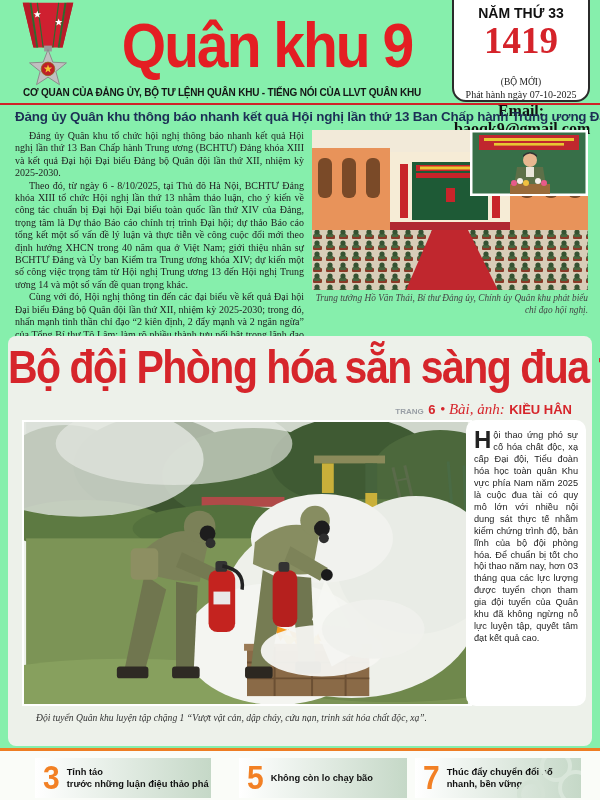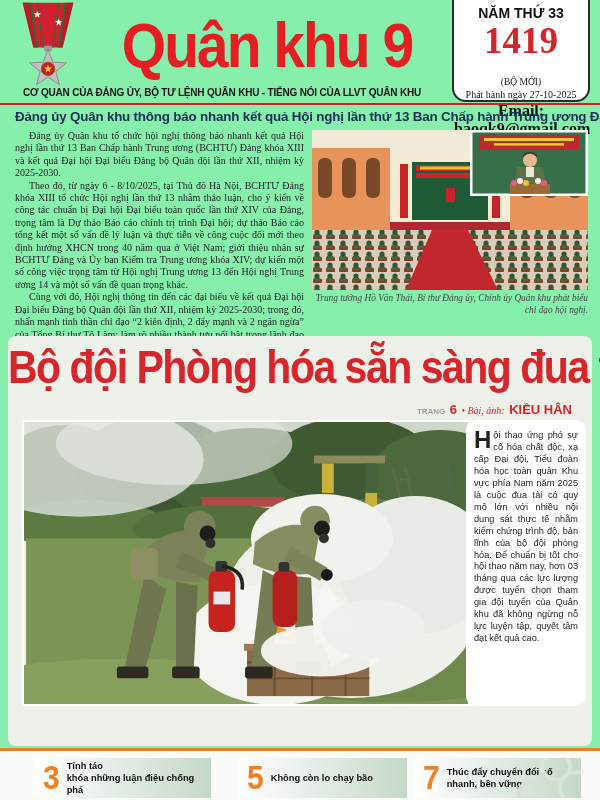"Phát hành ngày 27-10-2025" div.issue-date { text: 27-10-2025 -> 07-10-2025 }
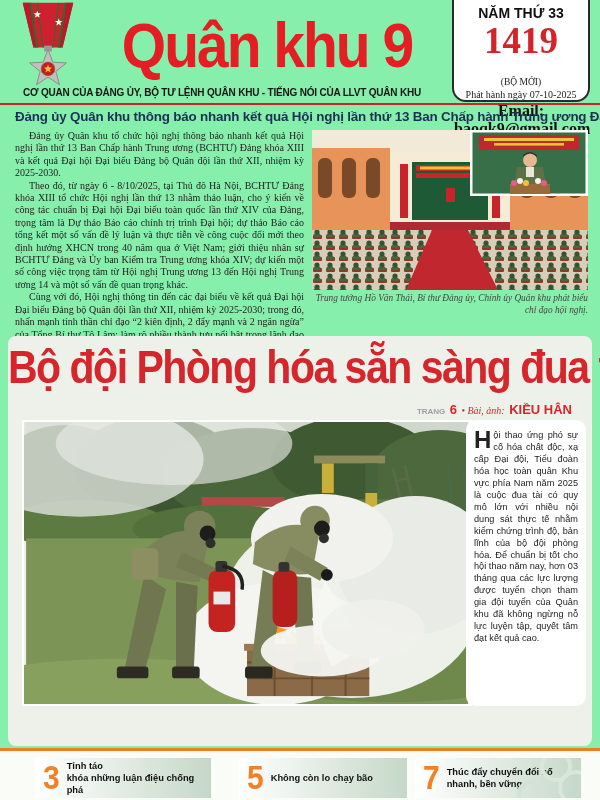"• Bài, ảnh:" .pageref .bp { font-size: 10px -> 15px }
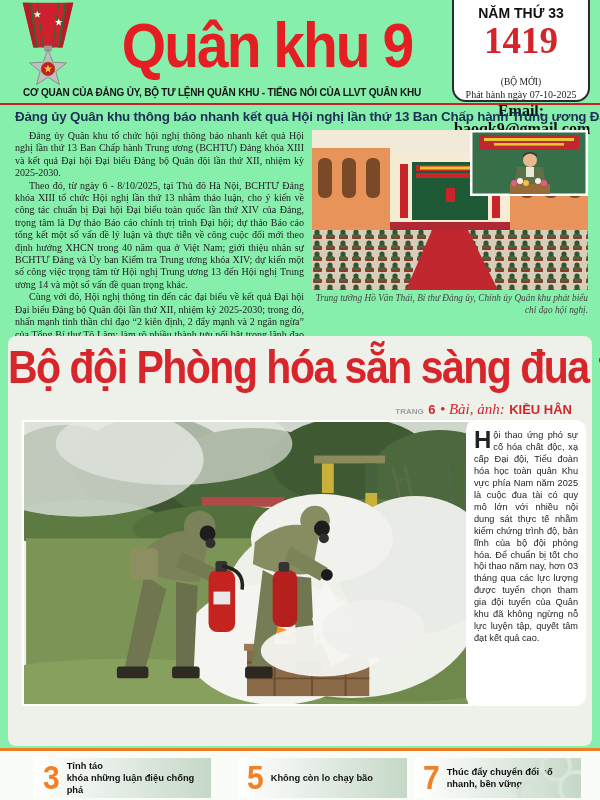"Đội tuyển Quân khu luyện" div.feature-caption { html: none -> <div>Đội tuyển Quân khu luyện tập chặng 1 “Vượt vật cản, dập cháy, cứu nạn, trinh sát hóa chất độc, xạ”.</div> }
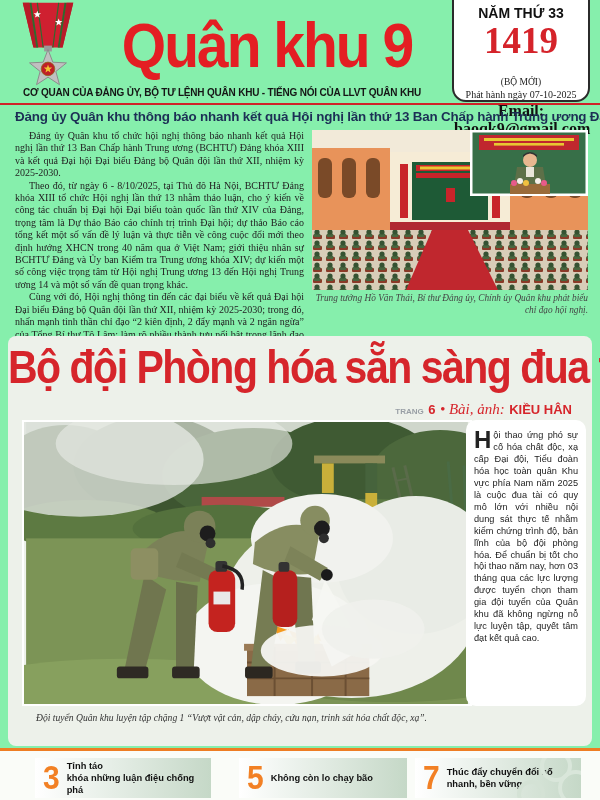"khóa những luận điệu chống" div { text: khóa những luận điệu chống -> trước những luận điệu thảo }
